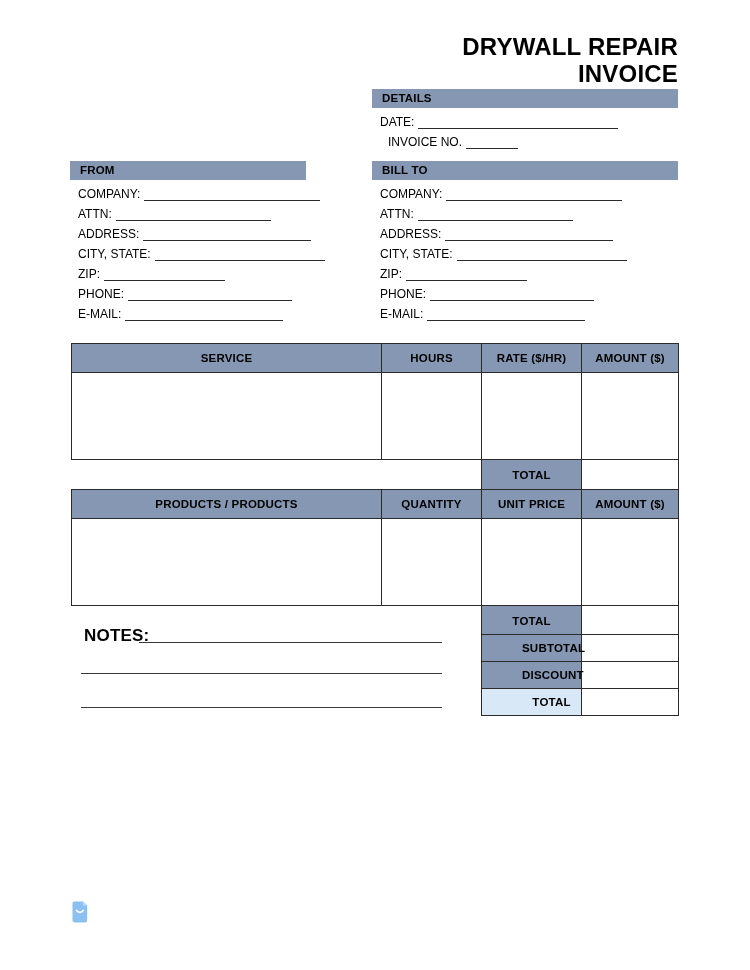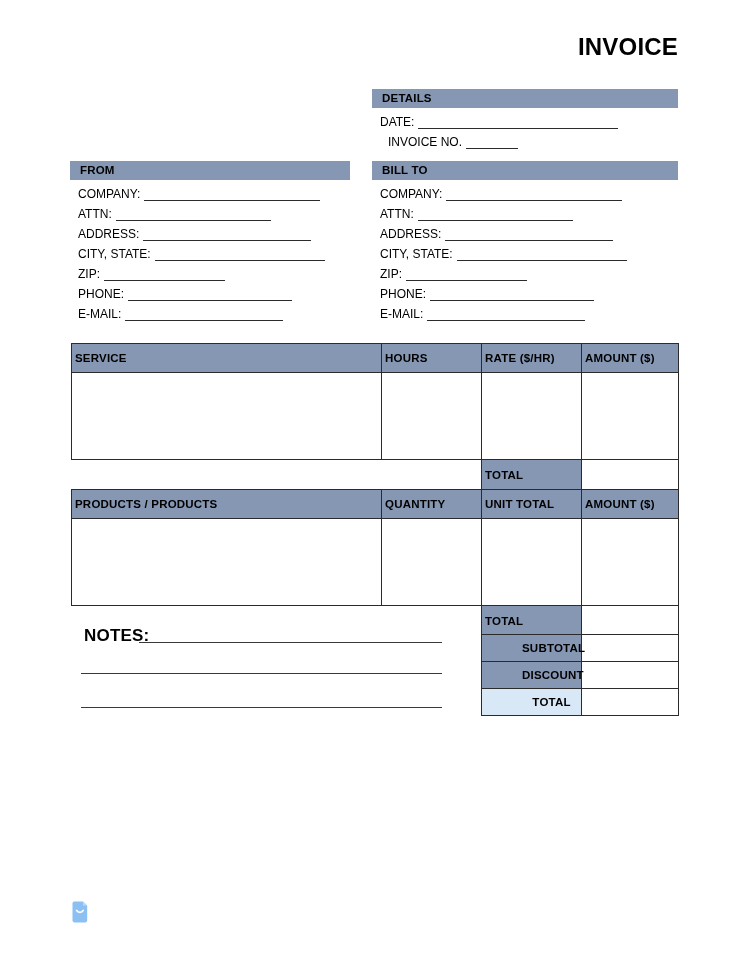"DRYWALL REPAIR" div.title-line { html: none -> <div>DRYWALL REPAIR</div> }
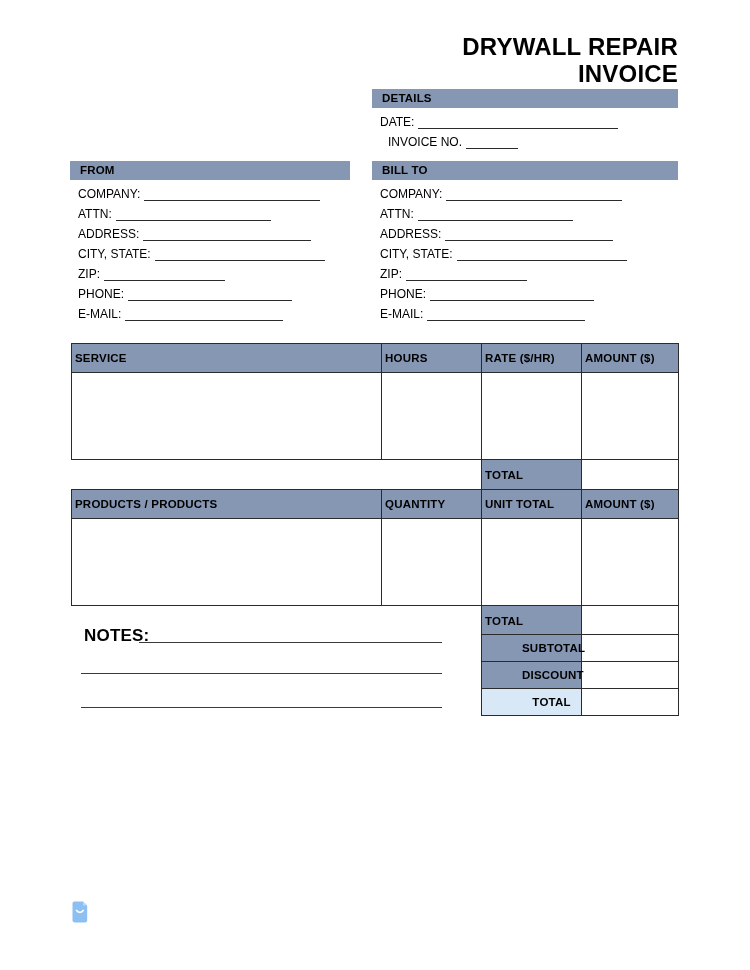"FROM" #bar-from { width: 280px -> 236px }
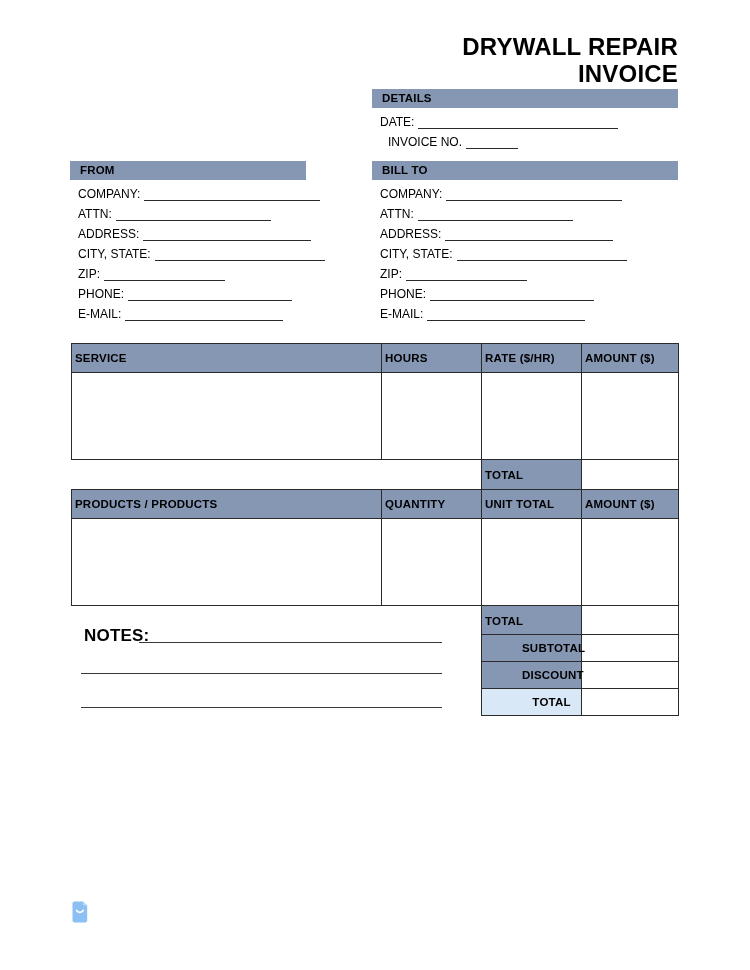"SERVICE" .tbl td, .tbl th { text-align: left -> center }
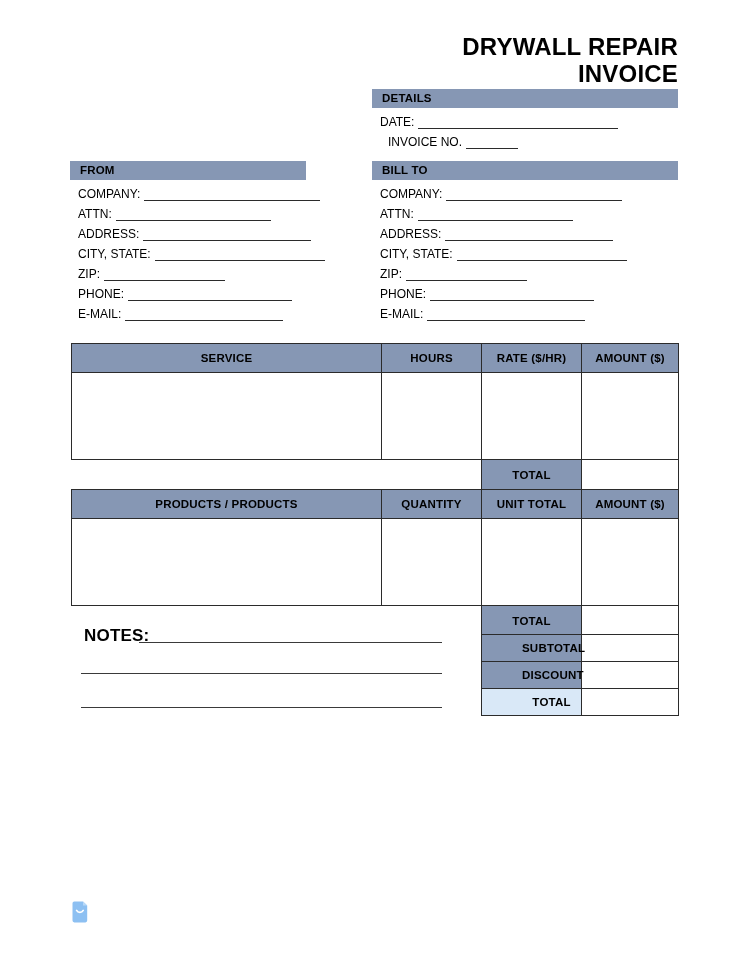"UNIT TOTAL" th { text: TOTAL -> PRICE }
